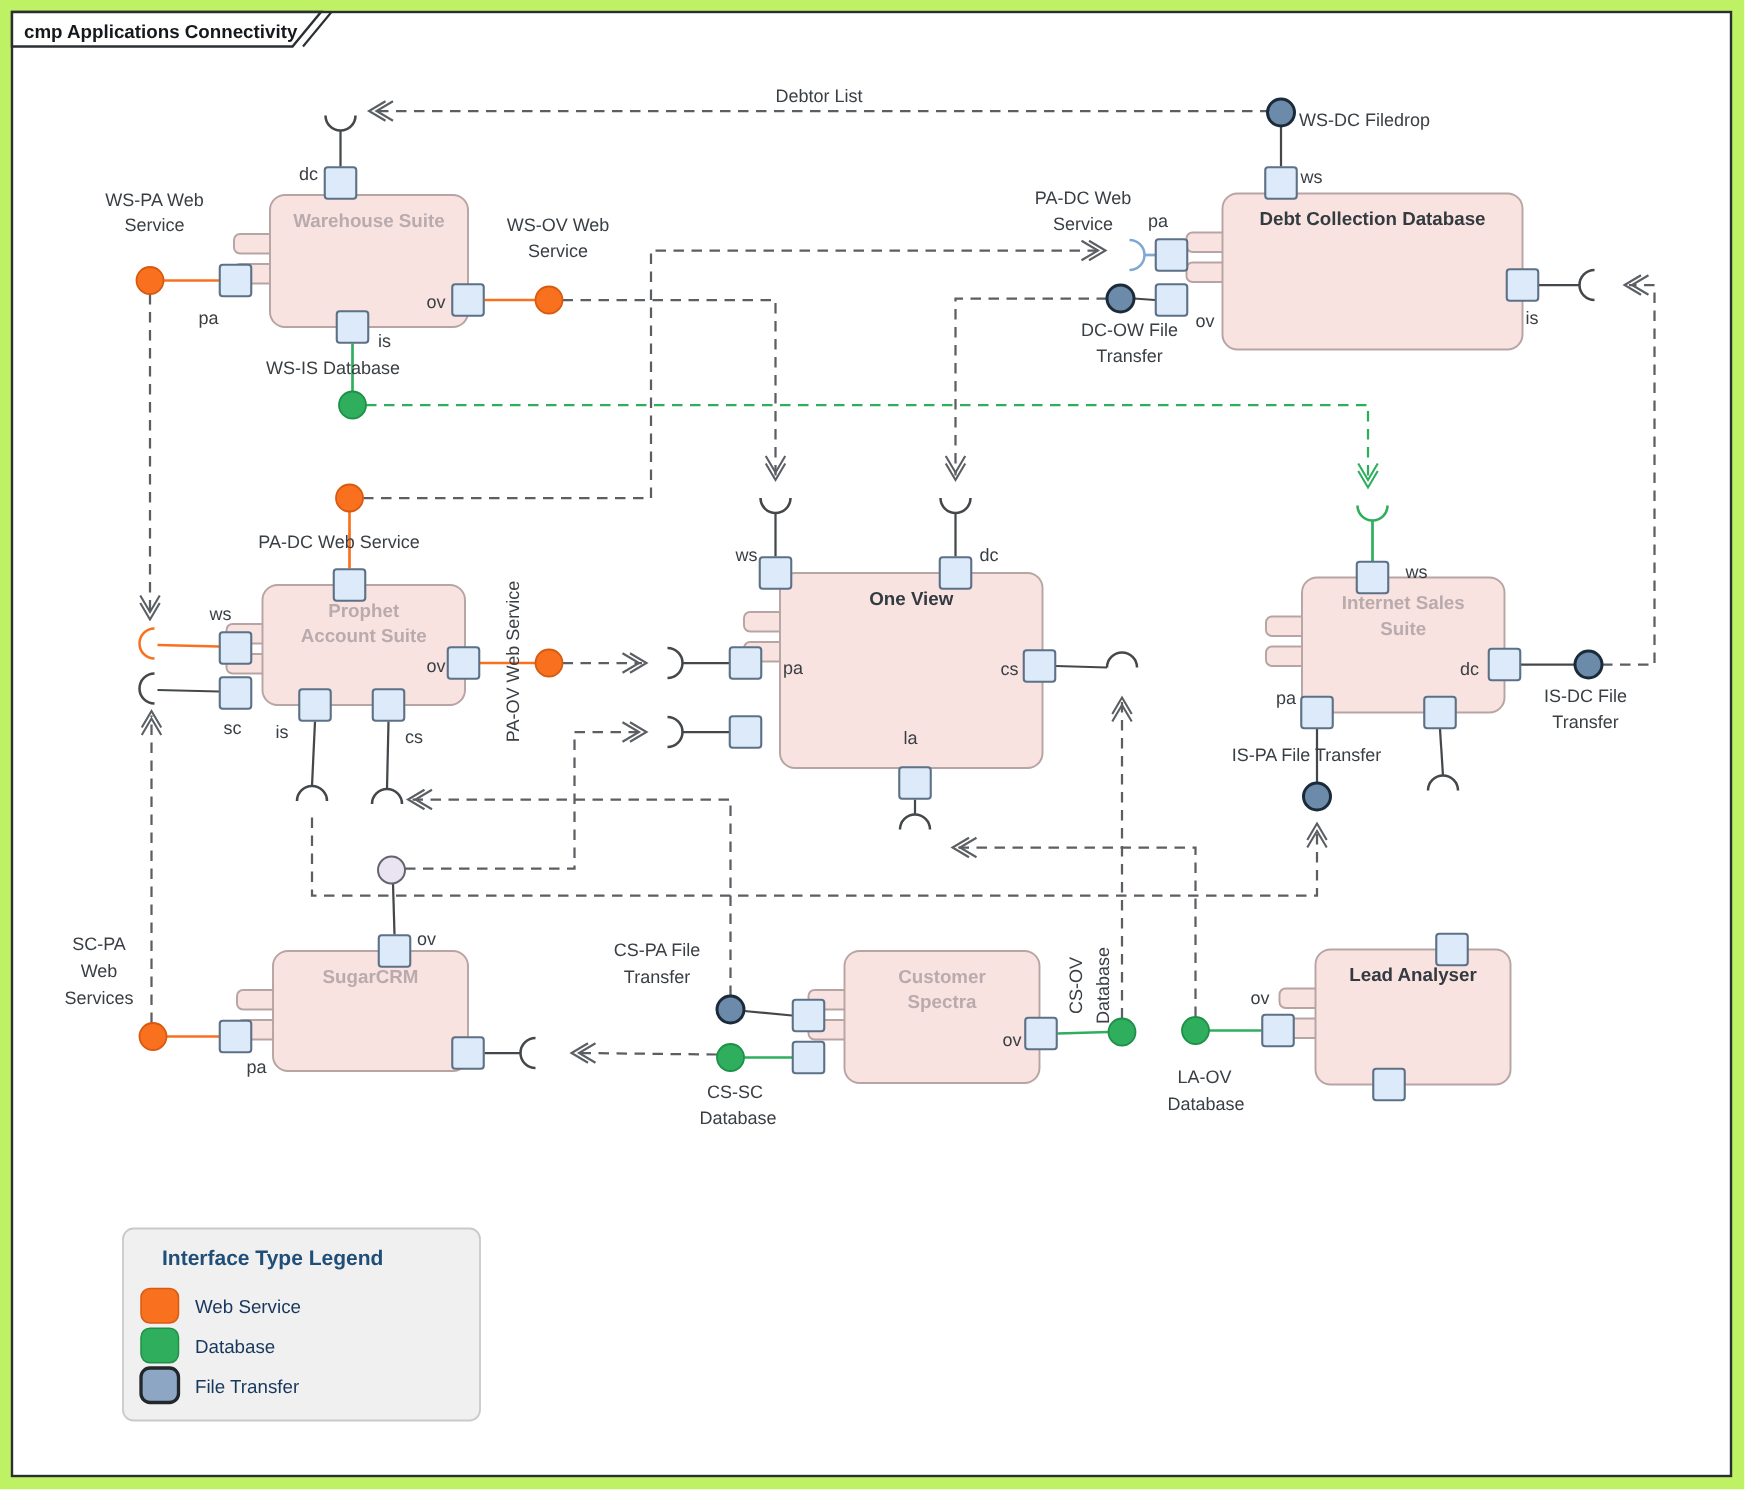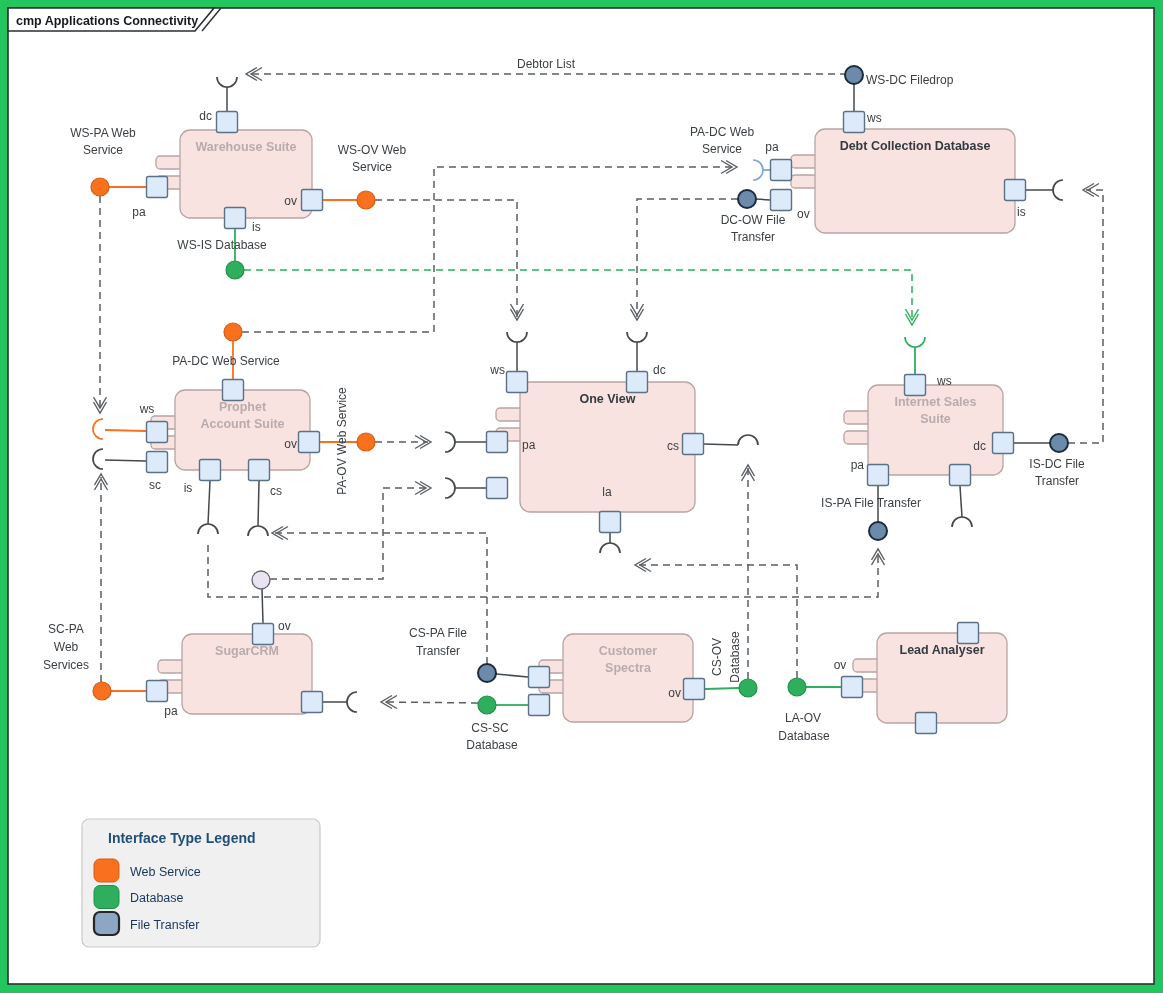"cmp Applications Connectivity" #stage { background: #22c55e -> #bef264 }
